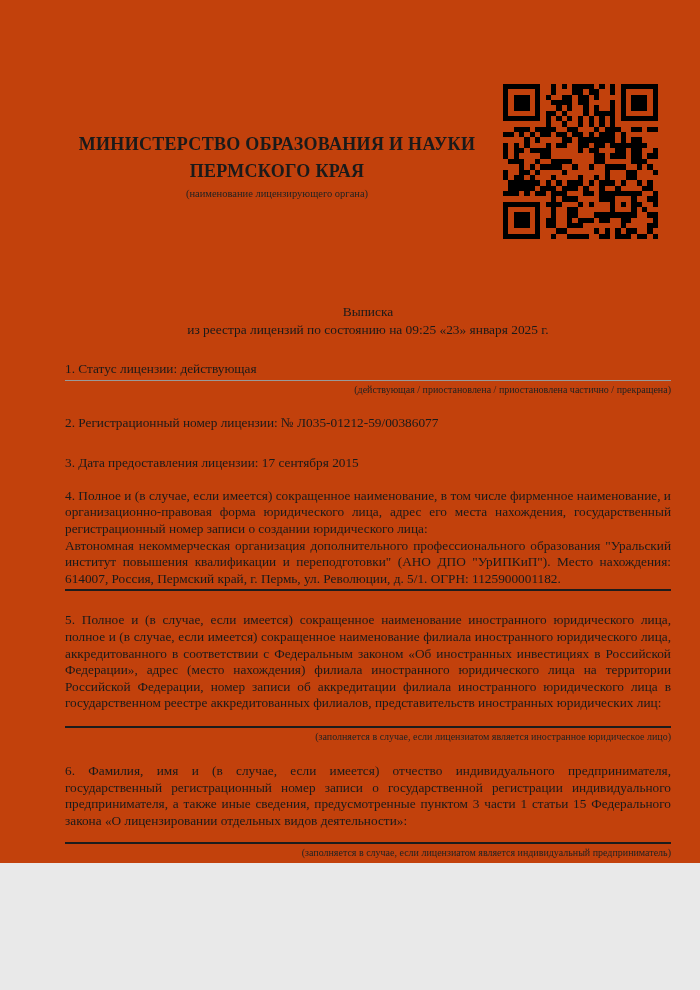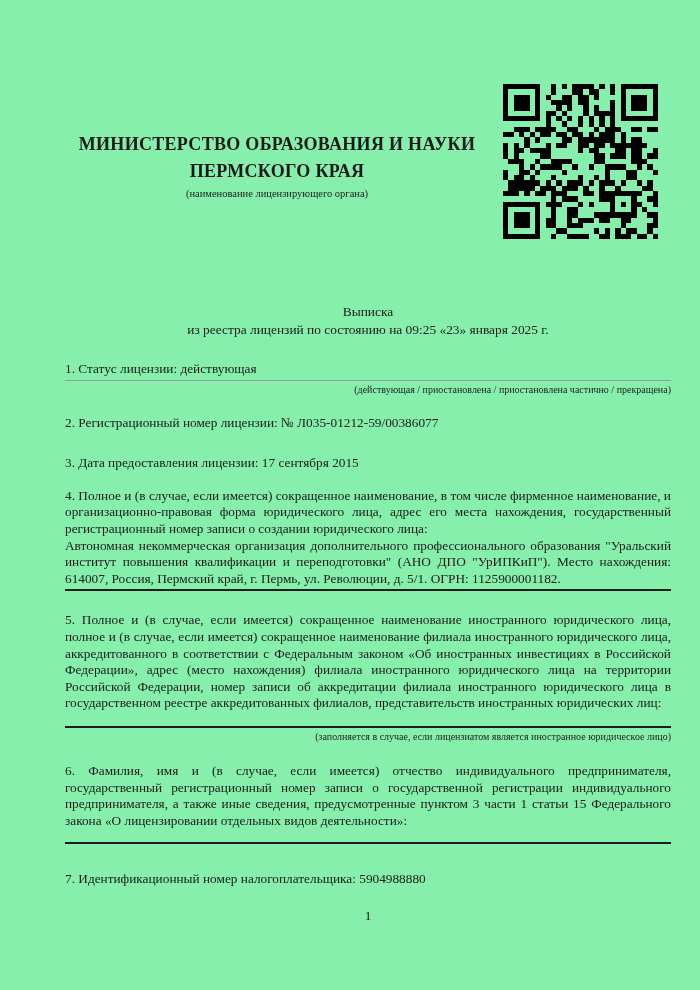"МИНИСТЕРСТВО ОБРАЗОВАНИЯ И НАУКИ" .page { background: #86efac -> #c2410c; height: 990px -> 863px }
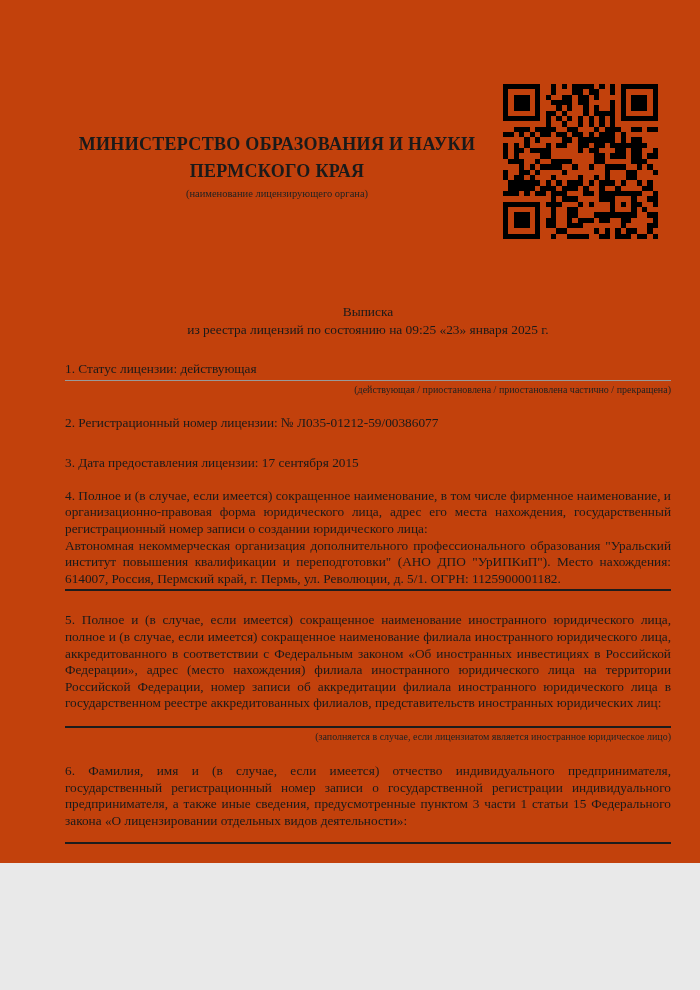"(заполняется в случае, если лицензиатом является индивидуальный" div.caption { html: none -> <div>(заполняется в случае, если лицензиатом является индивидуальный предприниматель)</div> }
